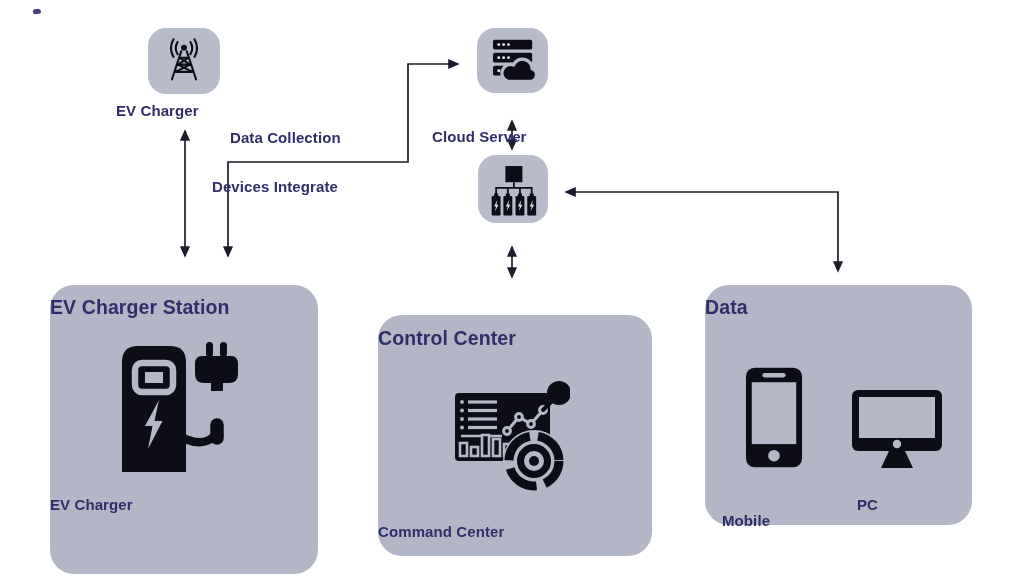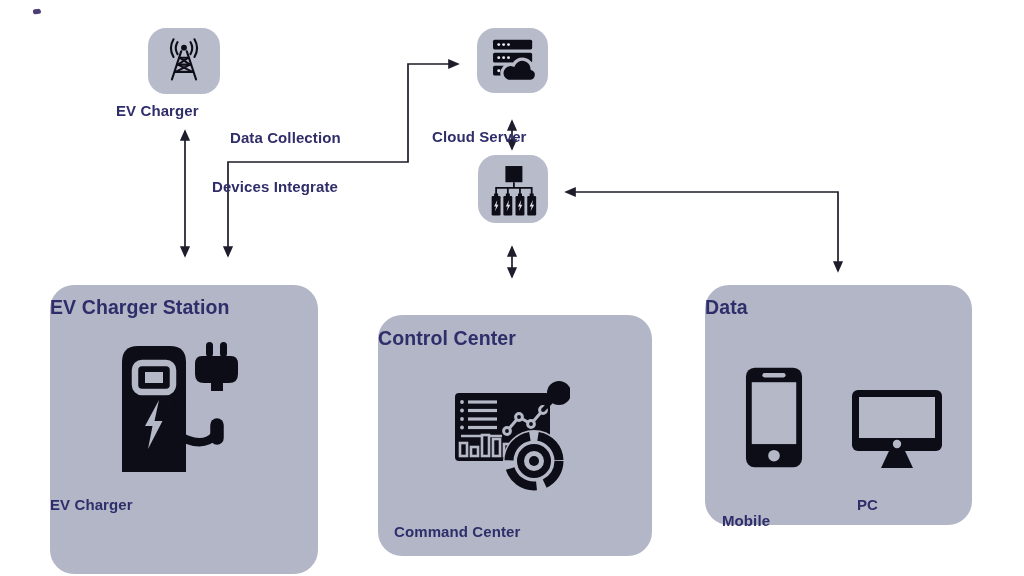"Command Center" div.panel-caption { padding-left: 16px -> none }
